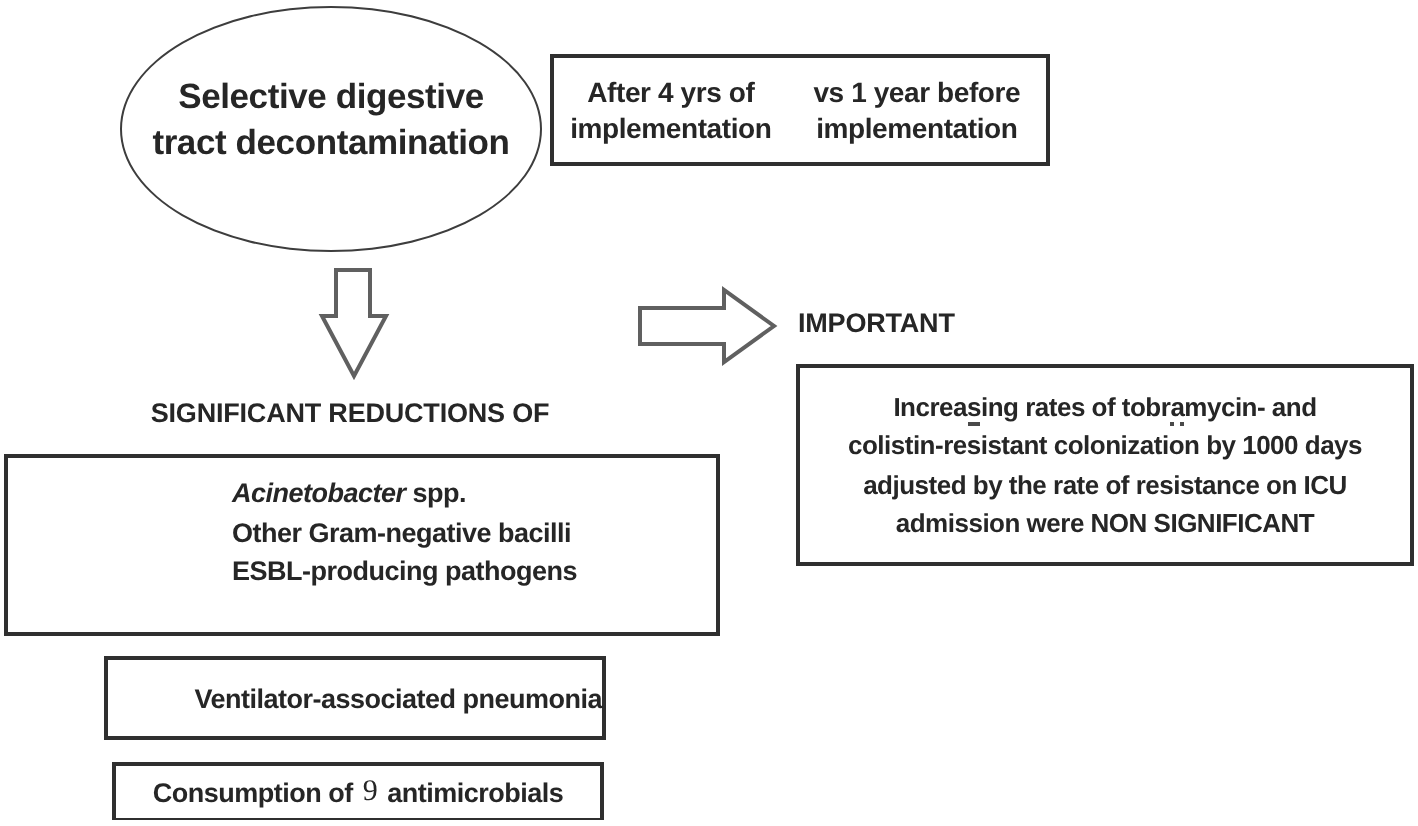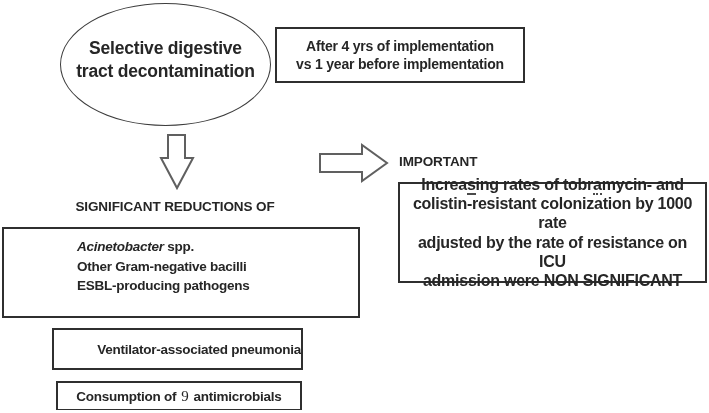"After 4 yrs of implementation" .top-box { flex-direction: column -> row }
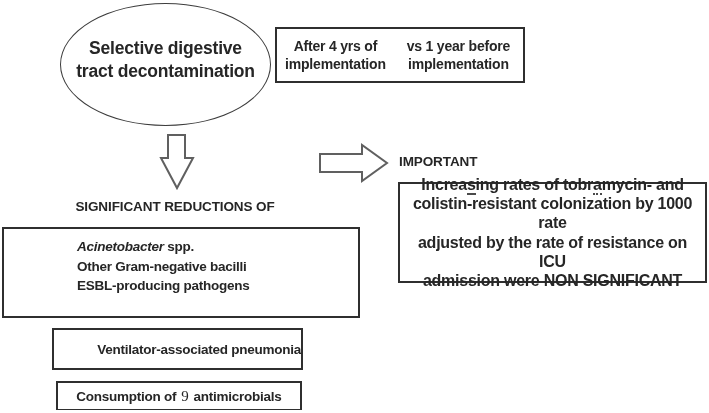"Increasing rates of tobramycin- and" .important-box { font-size: 16px -> 13px }
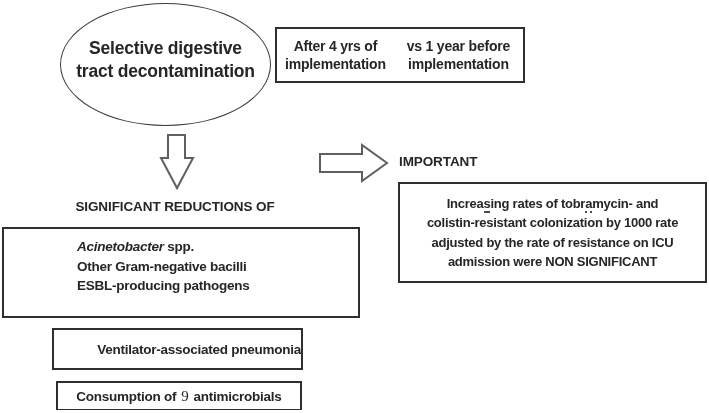"colistin-resistant colonization by 1000" div { text: rate -> days }
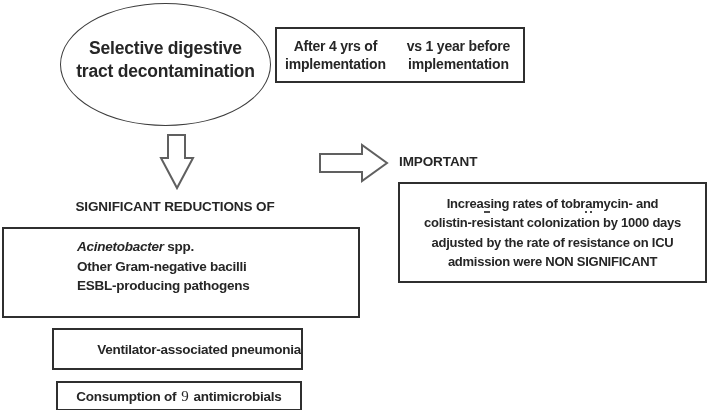"Acinetobacter spp." .indent { margin-left: 65px -> 104px }
